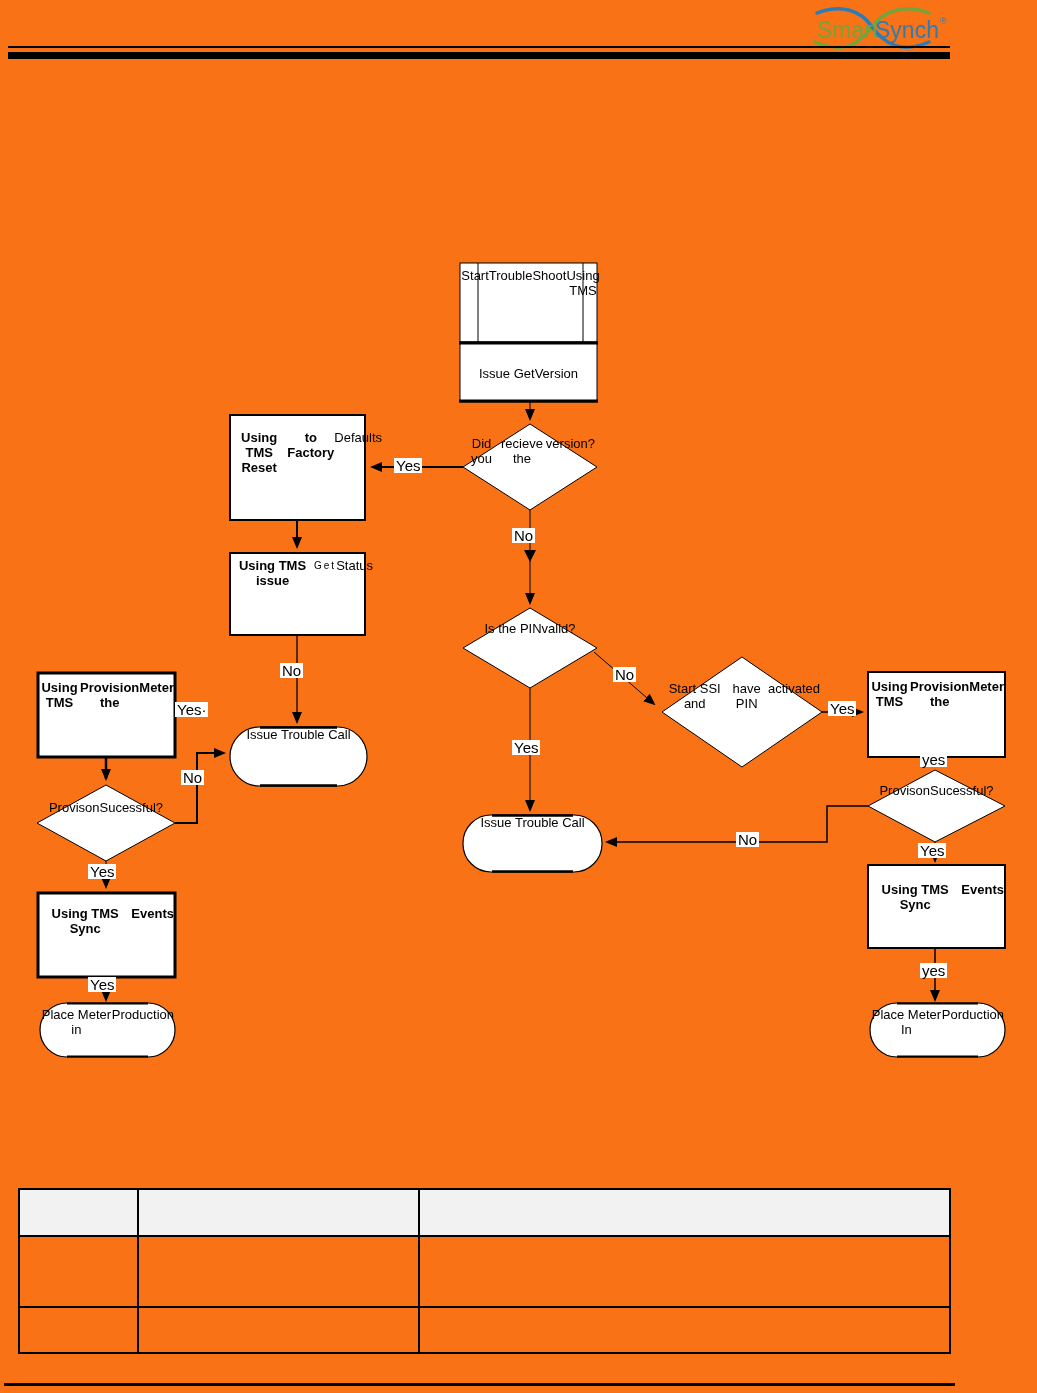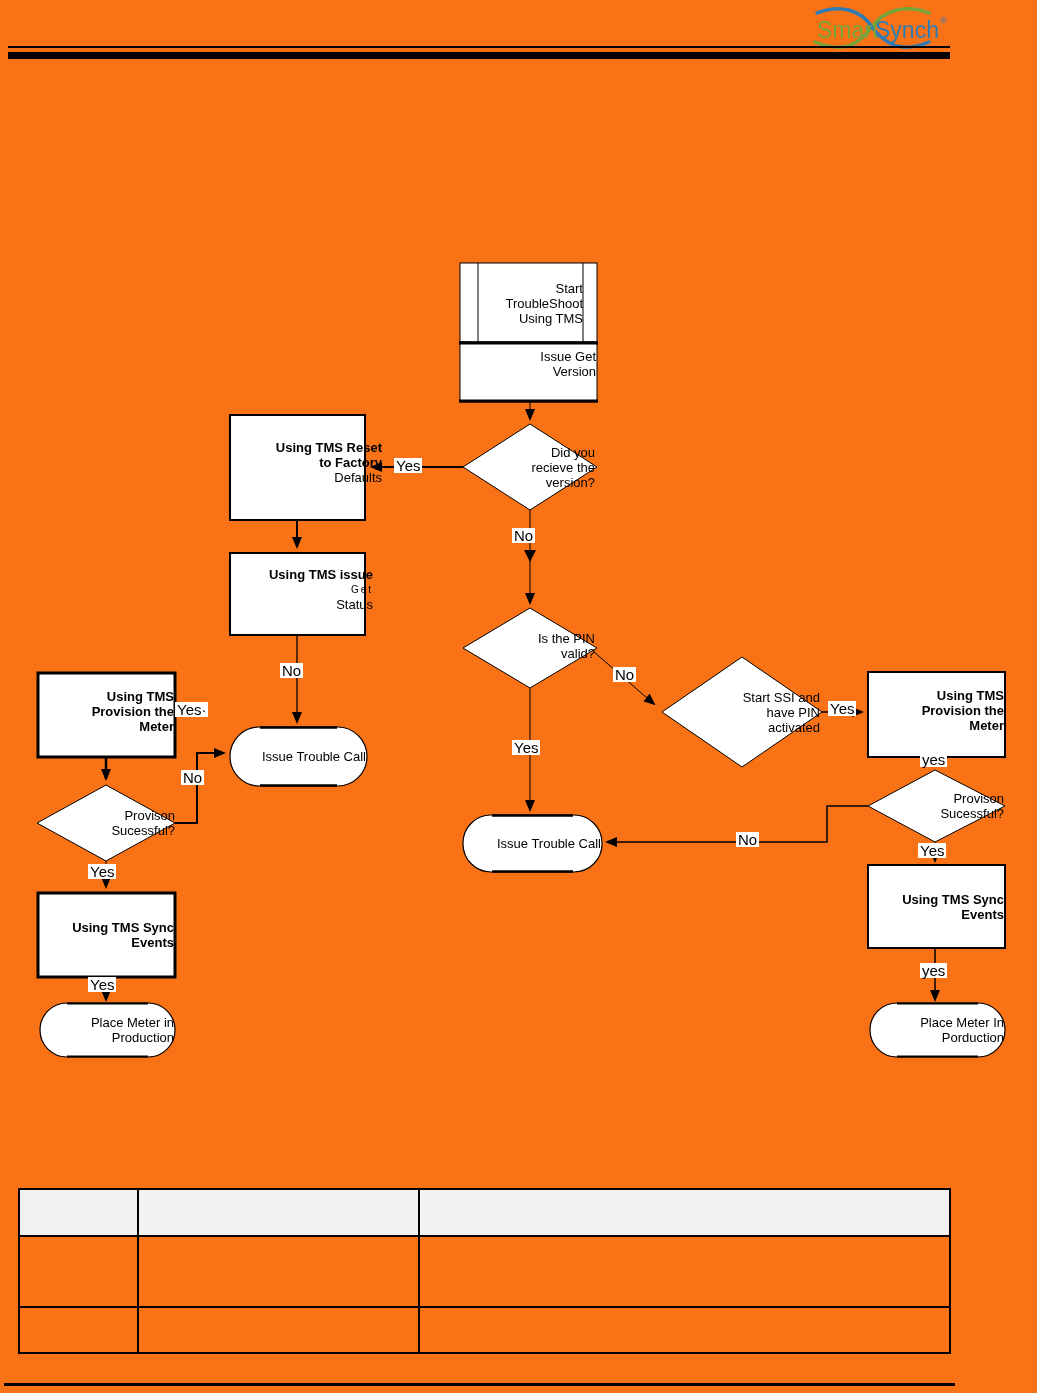"Start" .lbl { align-items: flex-end -> flex-start; flex-direction: column -> none }
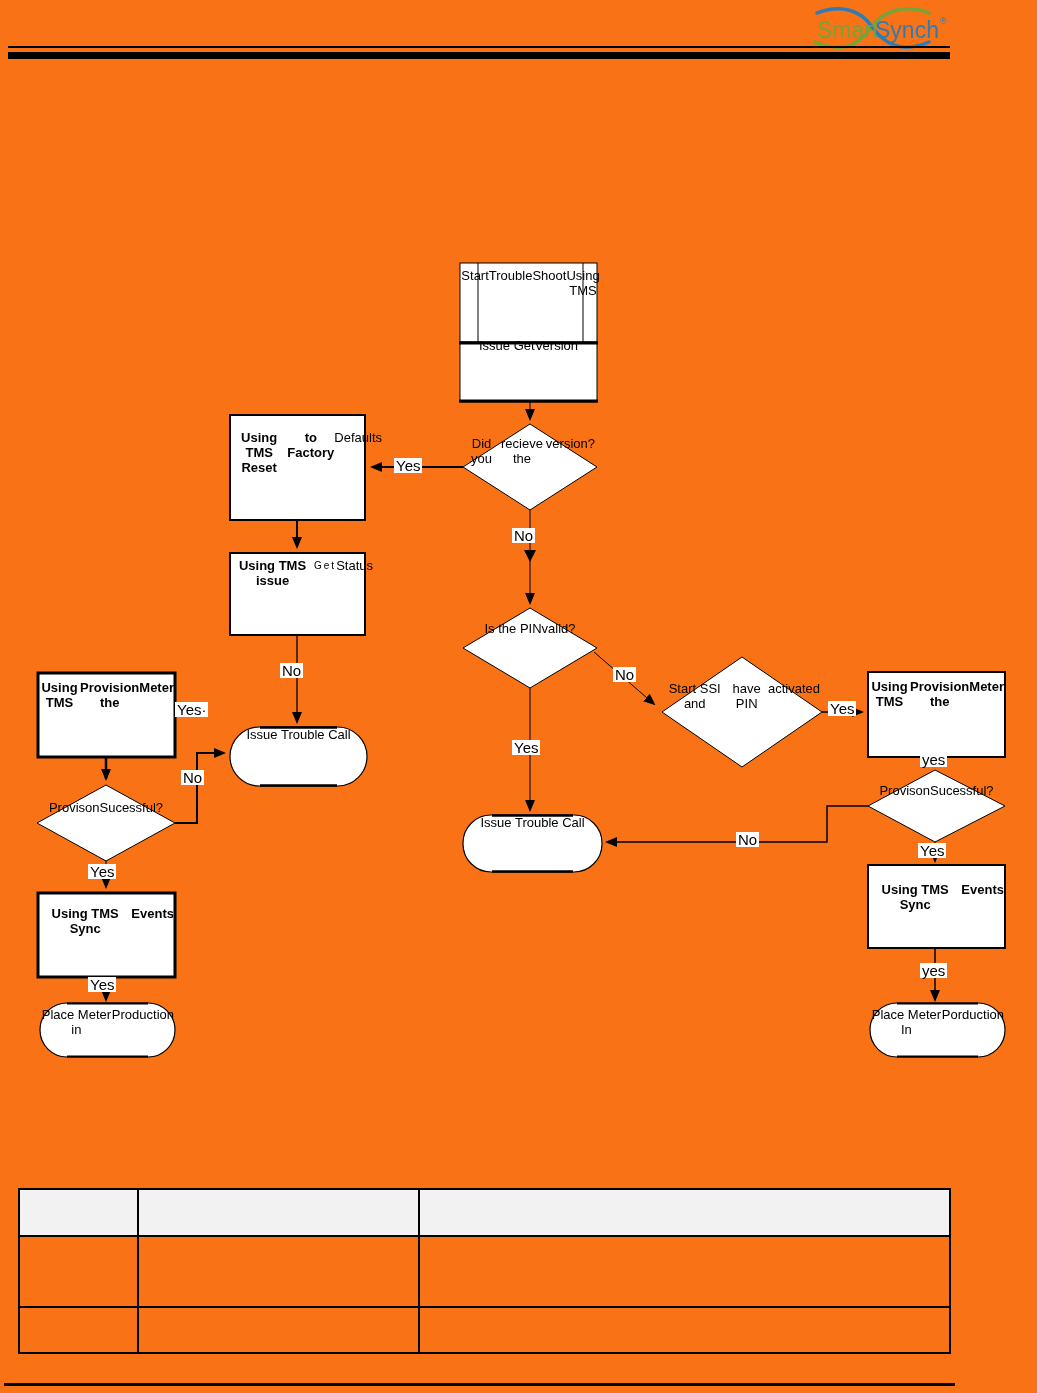"Issue Get" div.lbl { top: 338px -> 366px }
